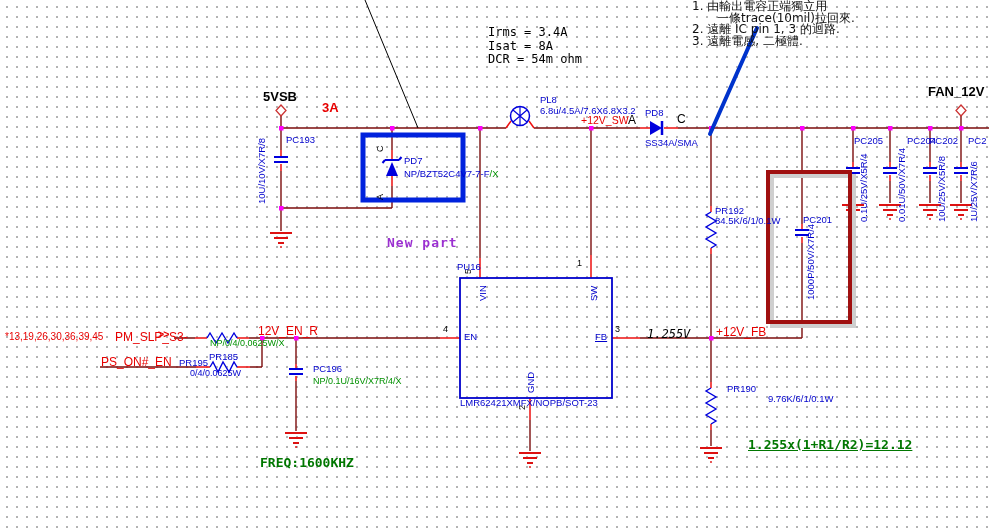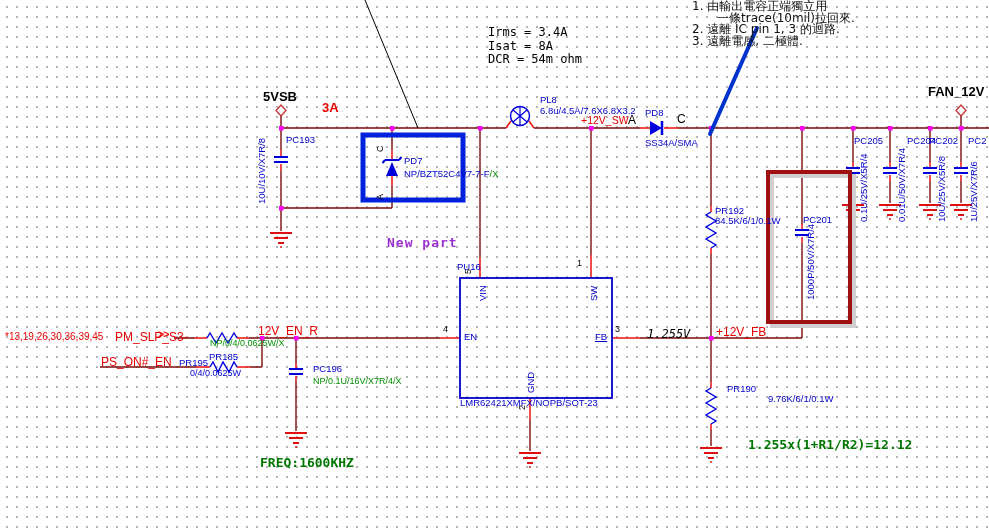"1.255x(1+R1/R2)=12.12" div.t { text-decoration: none -> underline }
